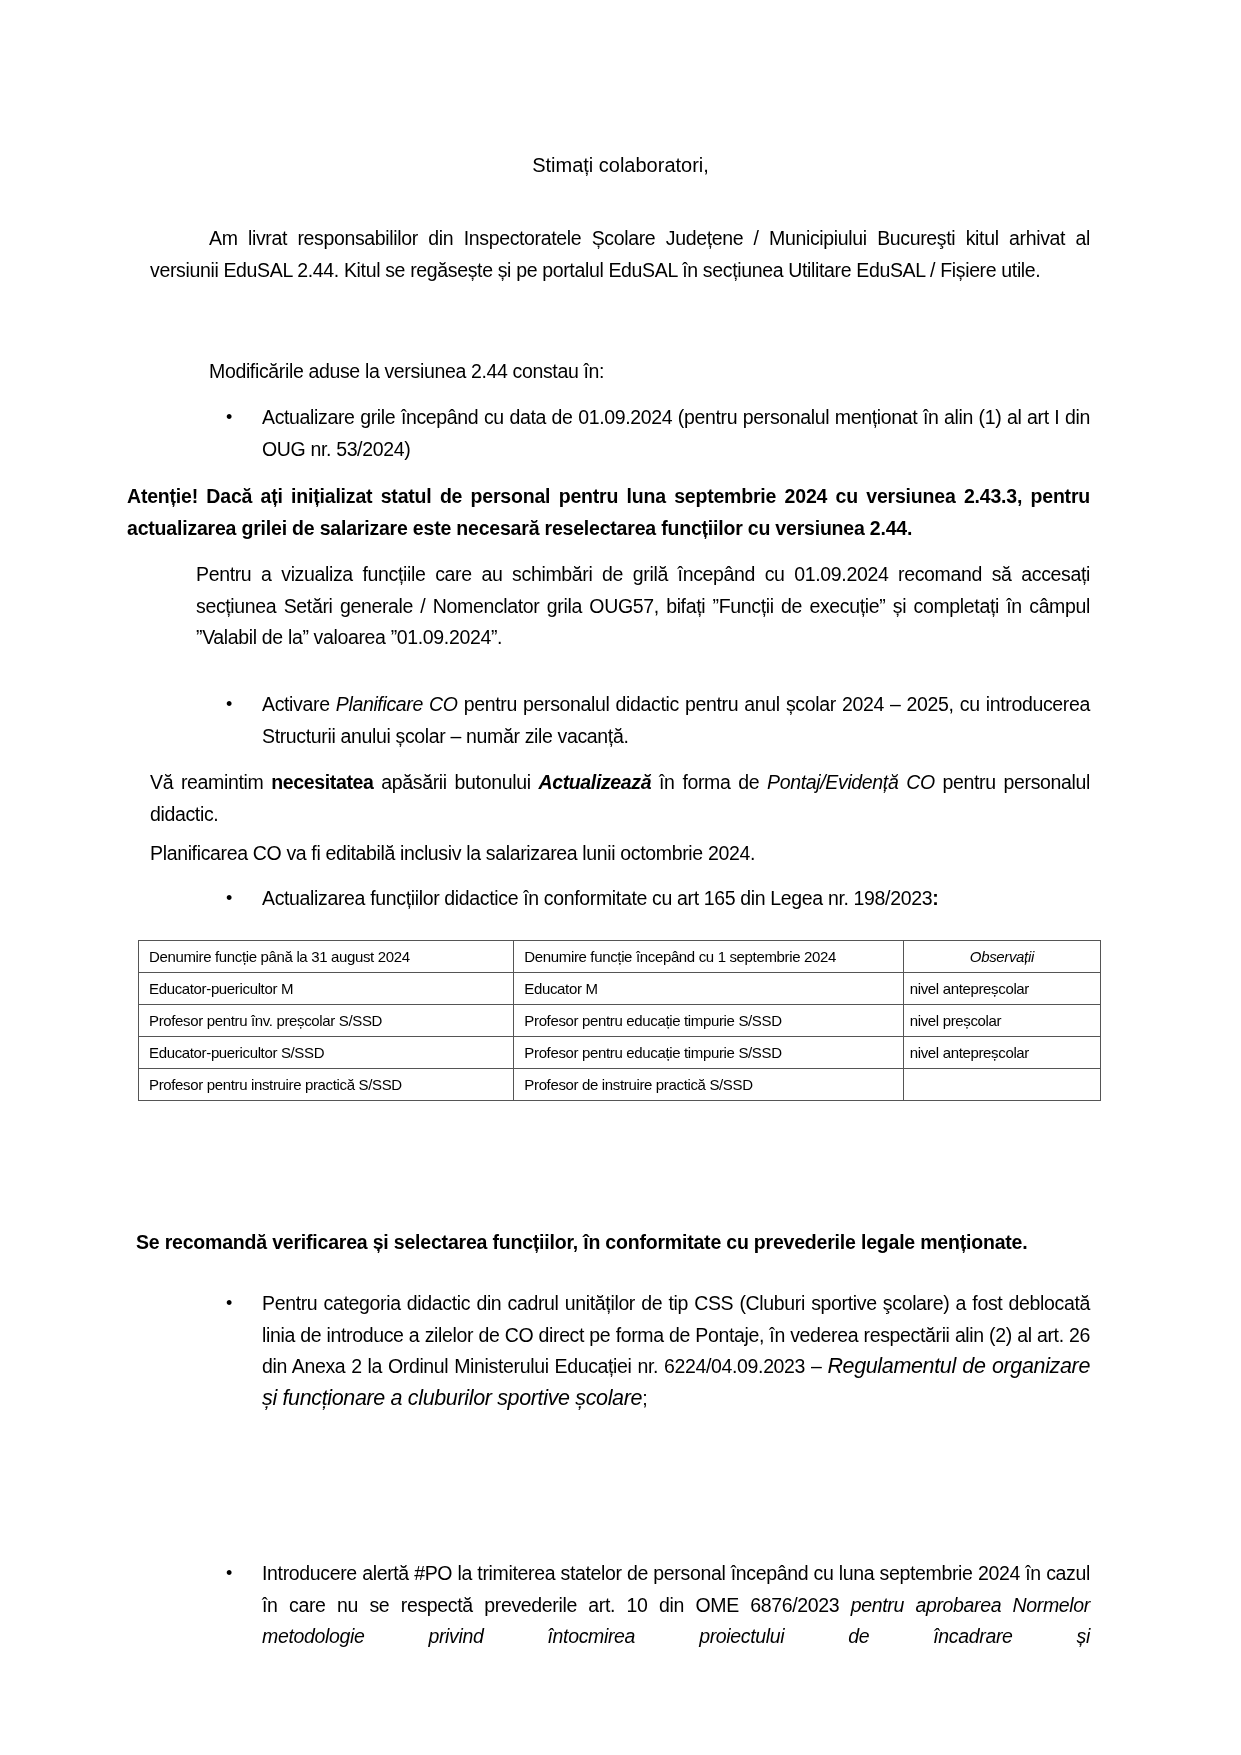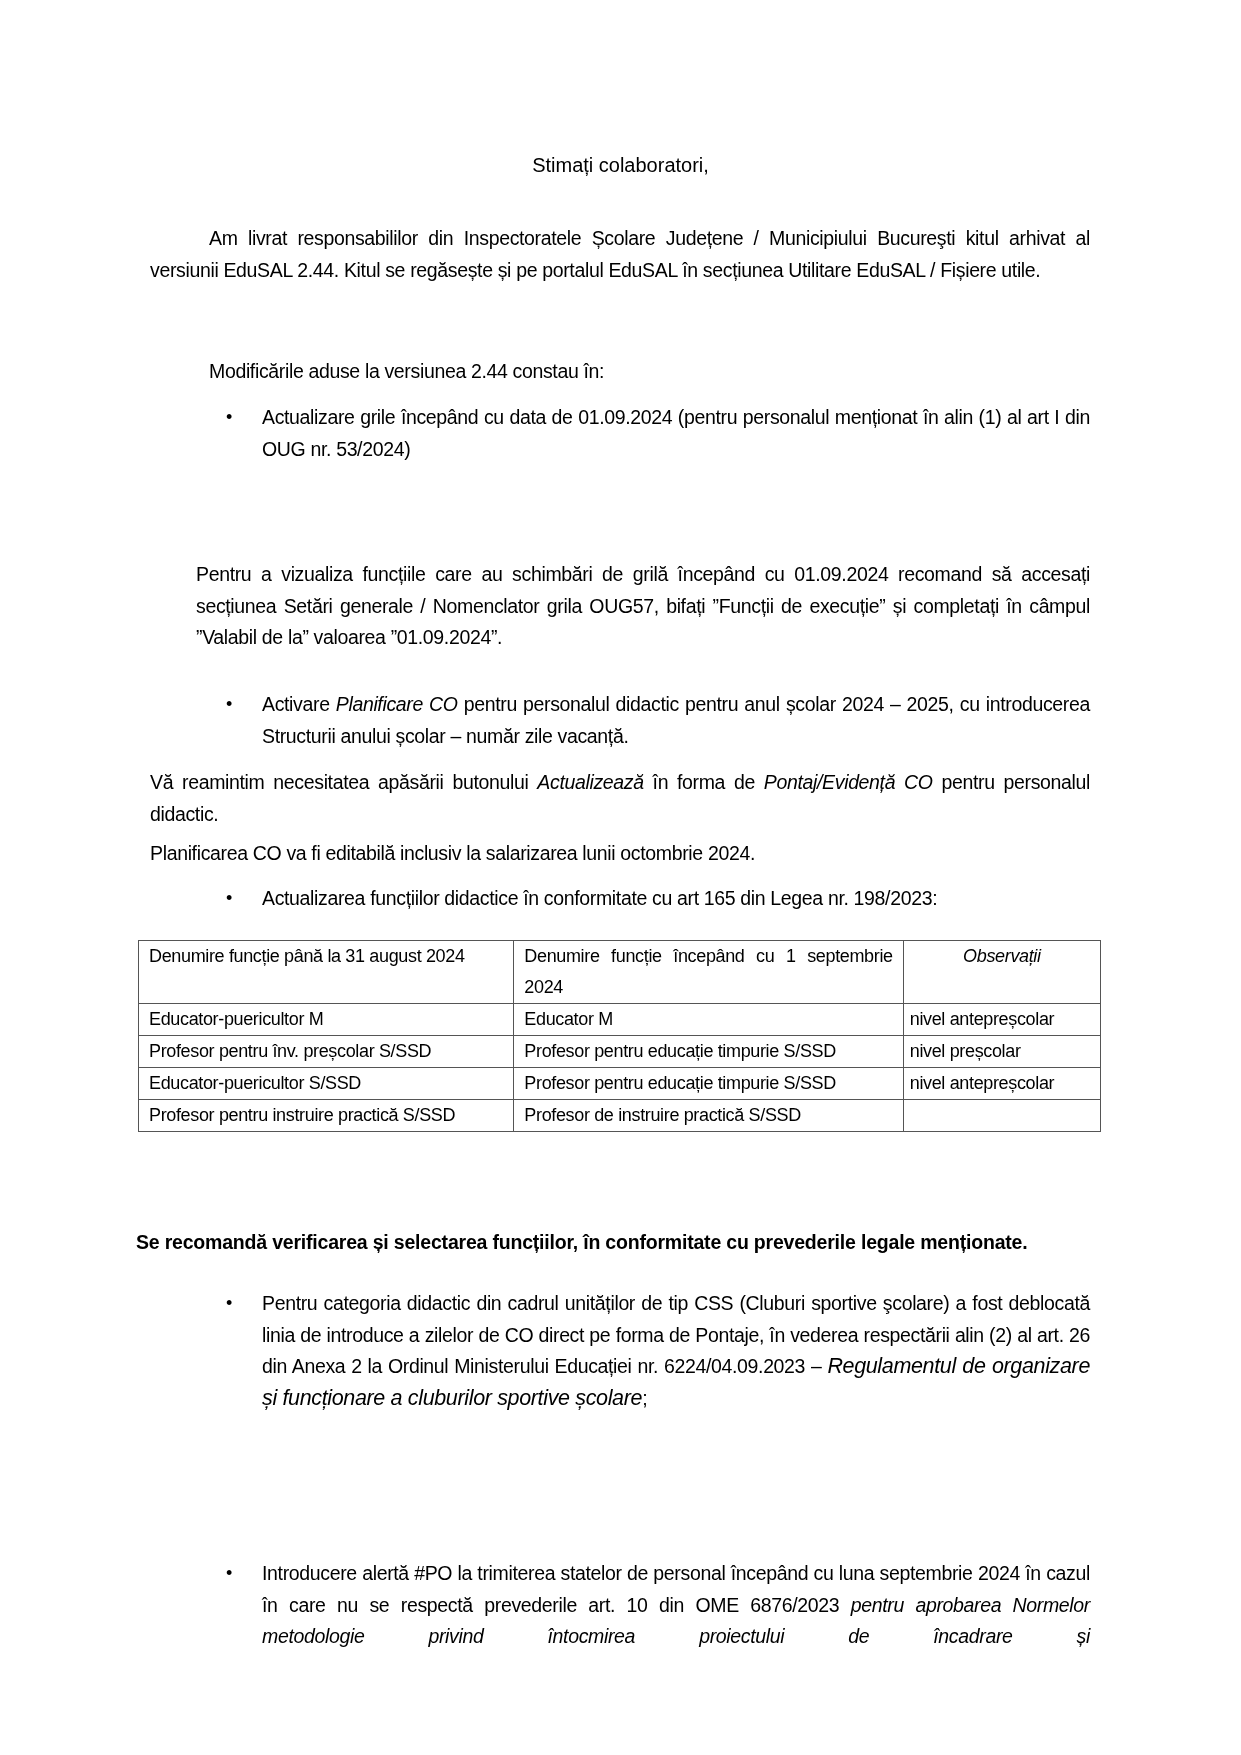"Atenție! Dacă ați inițializat statul" p.p { html: none -> <p>Atenție! Dacă ați inițializat statul de personal pentru luna septembrie 2024 cu versiunea 2.43.3, pentru actualizarea grilei de salarizare este necesară reselectarea funcțiilor cu versiunea 2.44.</p> }
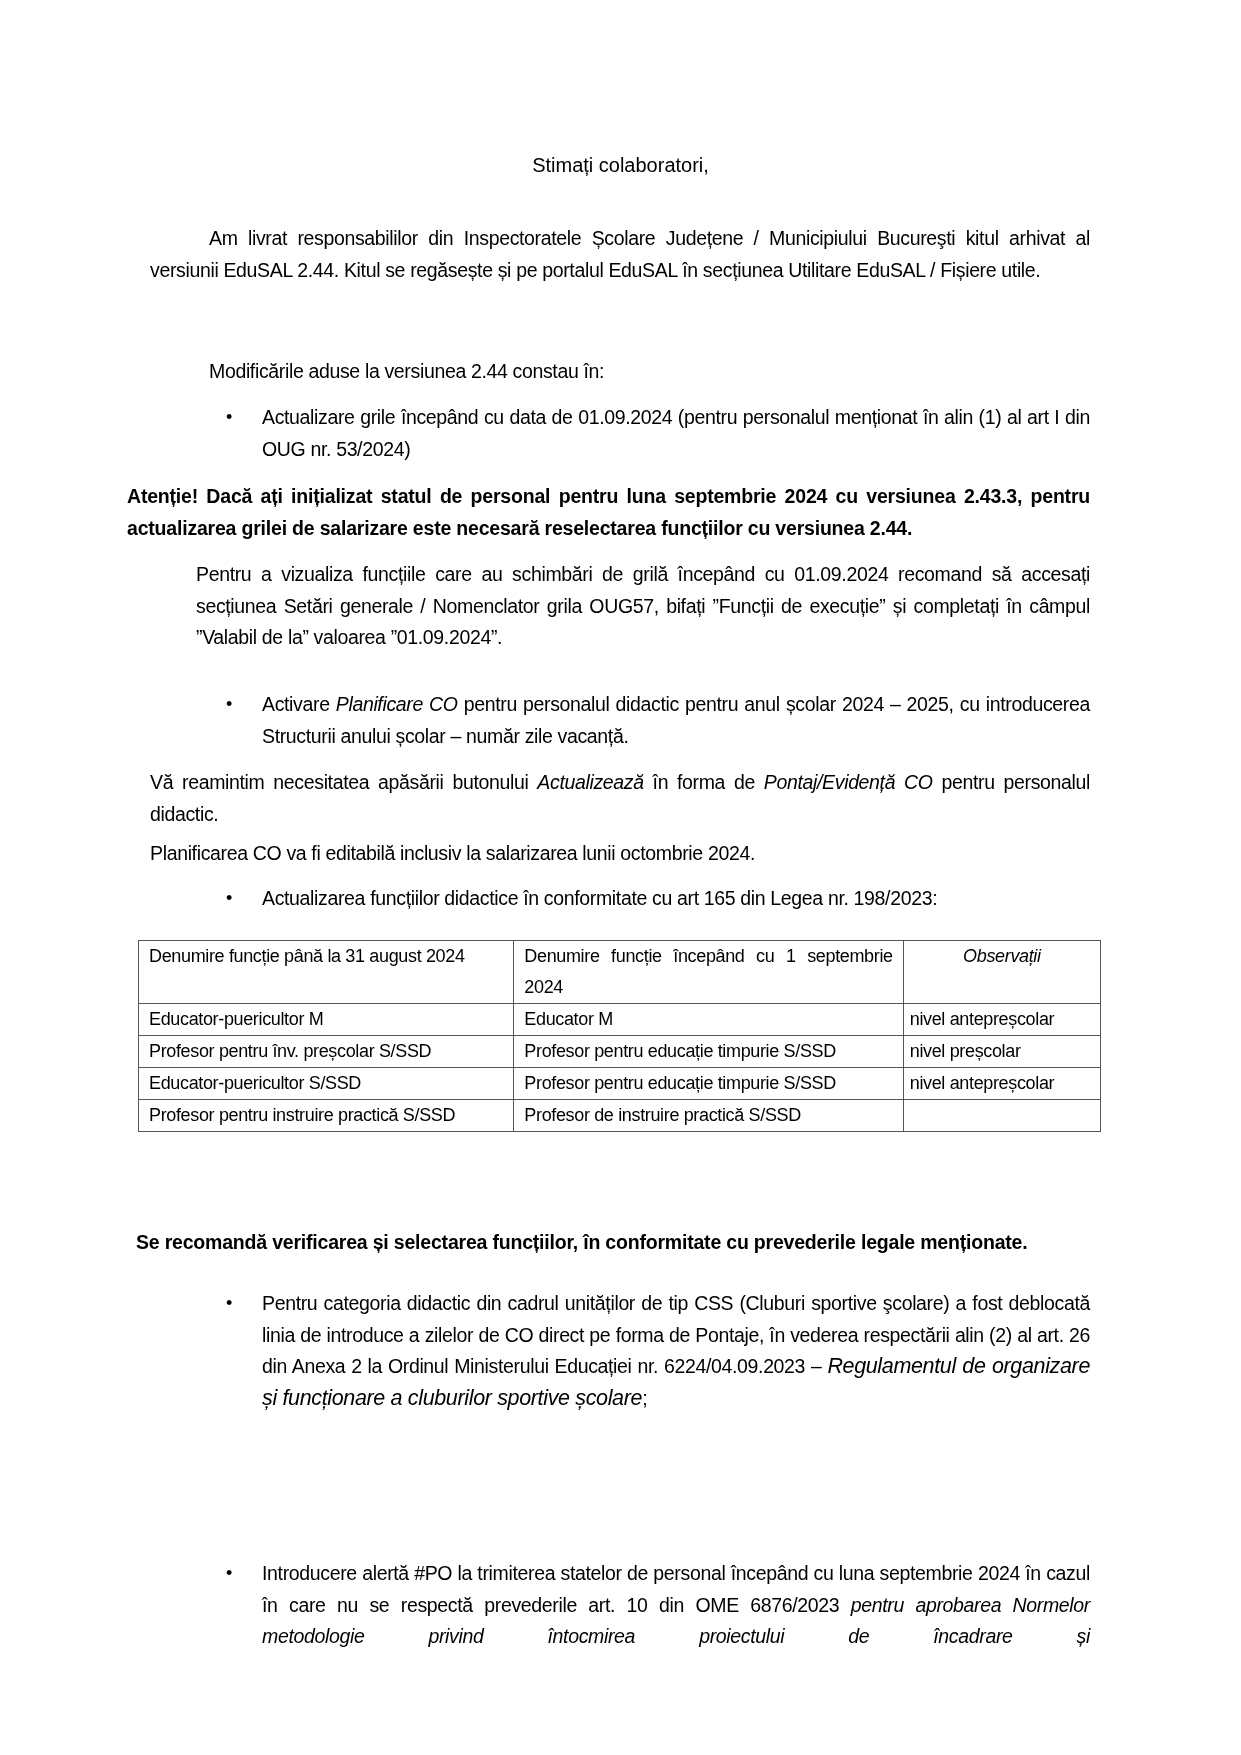"necesitatea" b { font-weight: normal -> bold }
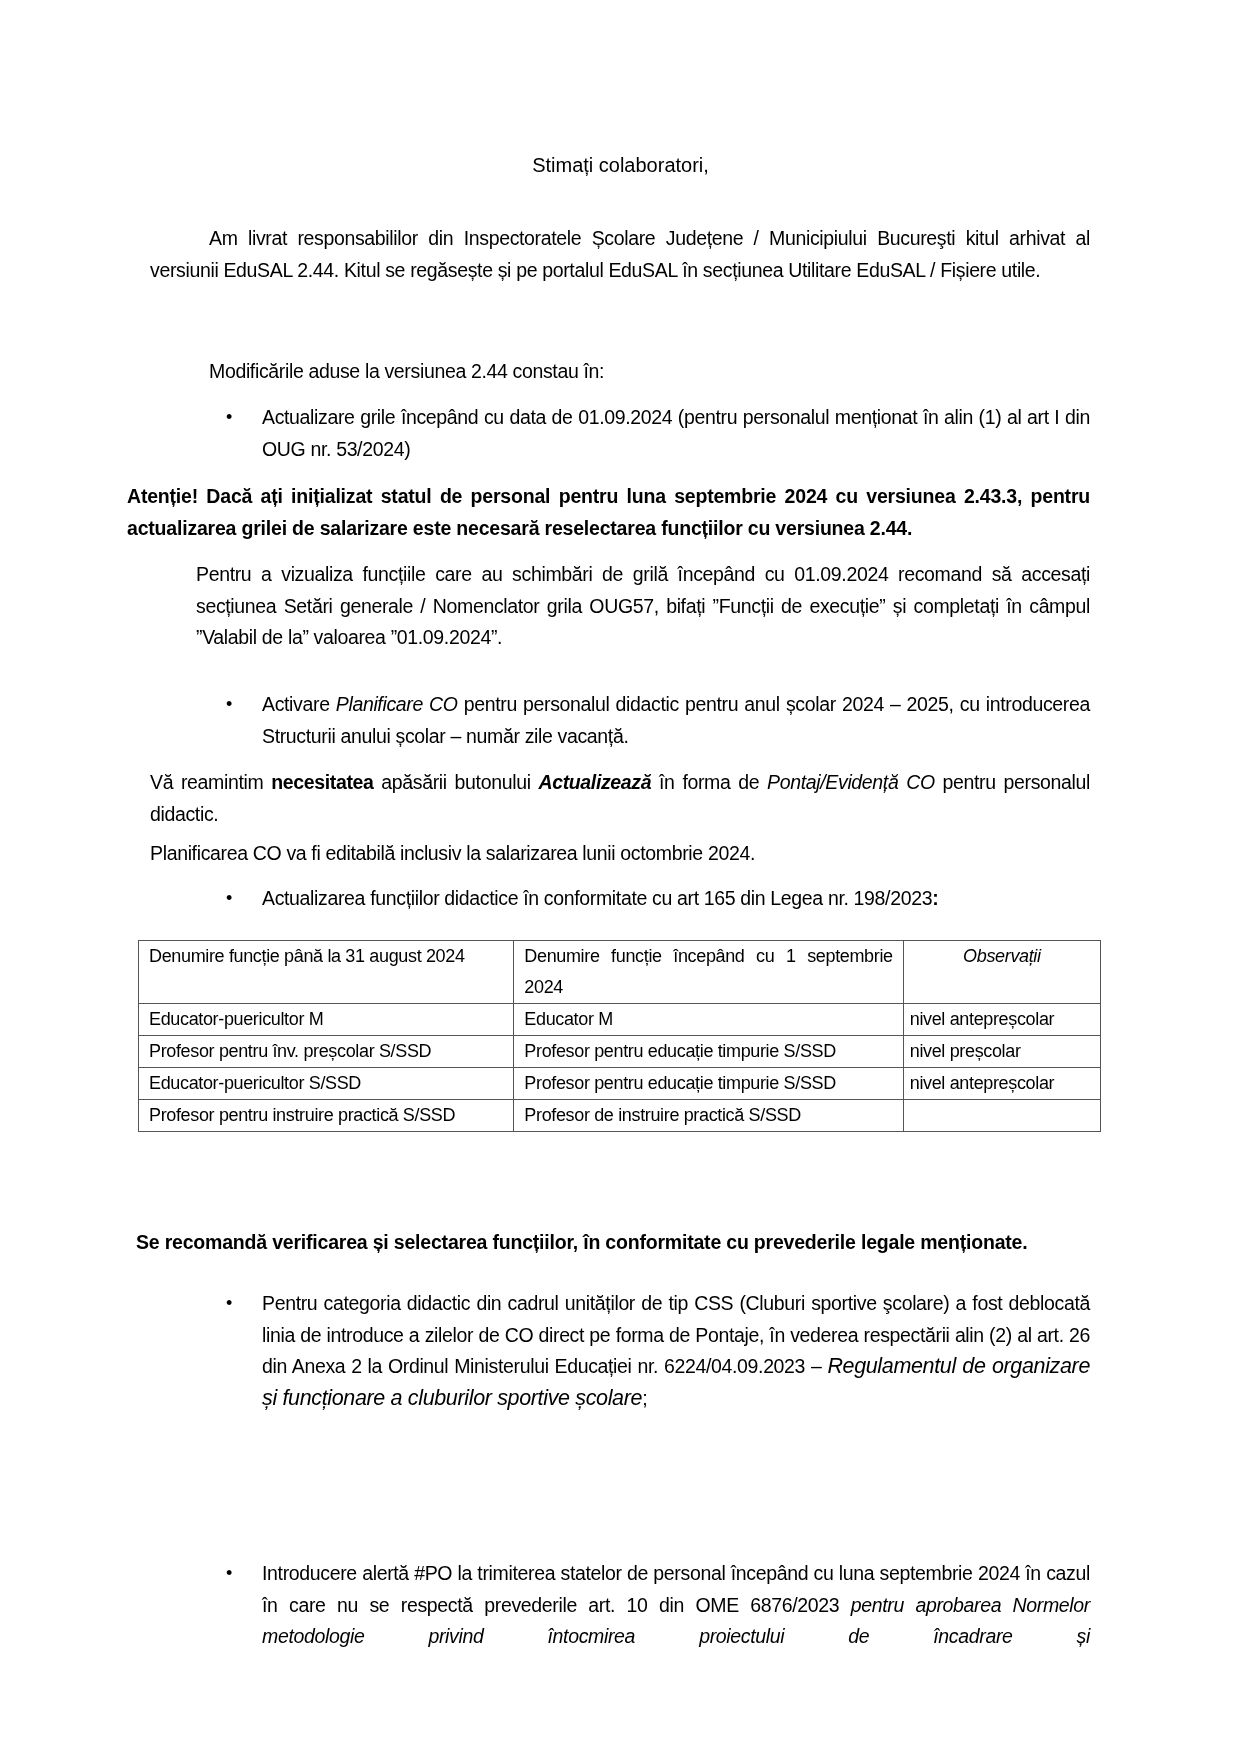"Denumire funcție până la 31" table.fn-table { font-size: 18px -> 15px }
